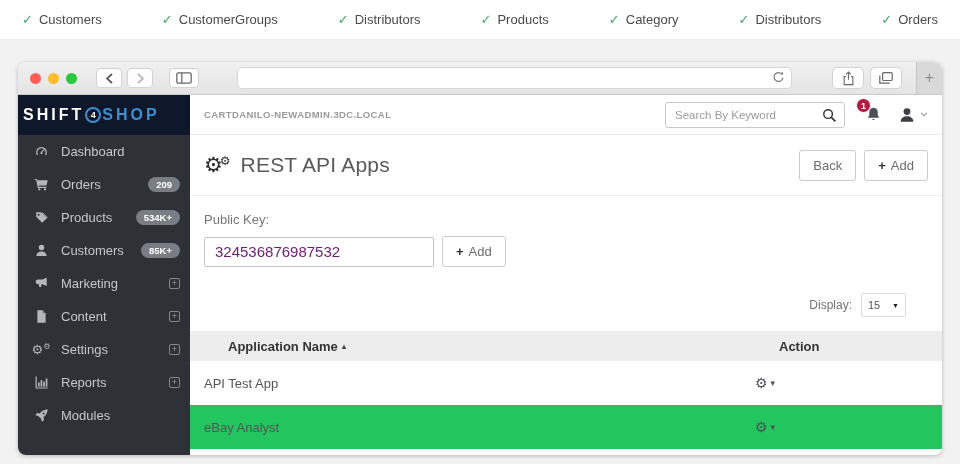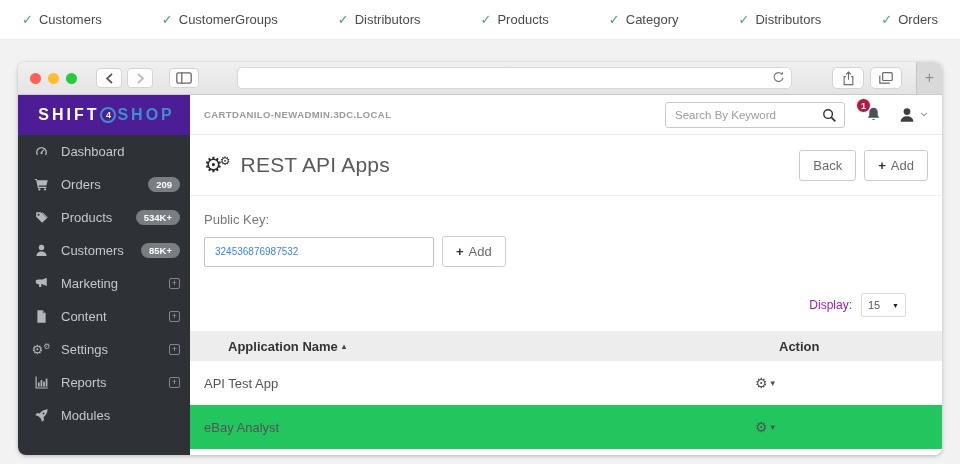"SHIFT" .logo { background: #4c1d95 -> #0f172a; justify-content: center -> none }
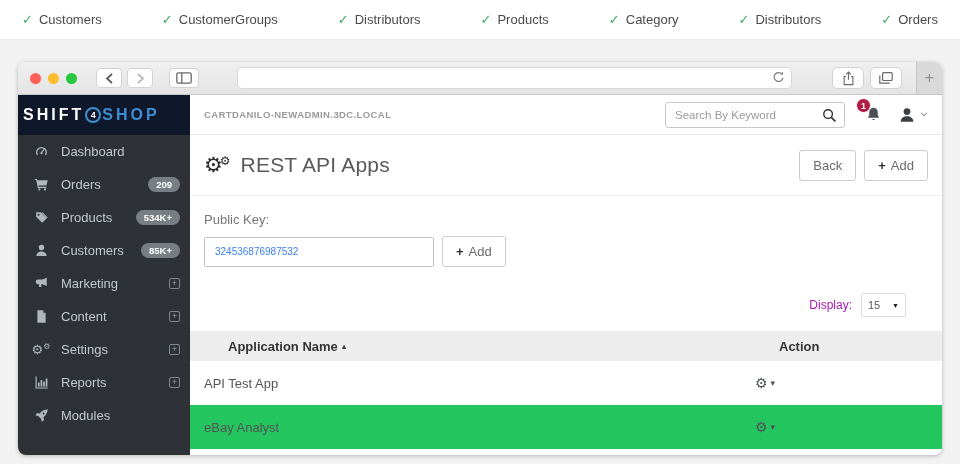"324536876987532" .key-input { color: #3b82f6 -> #701a75; font-size: 10px -> 15px }
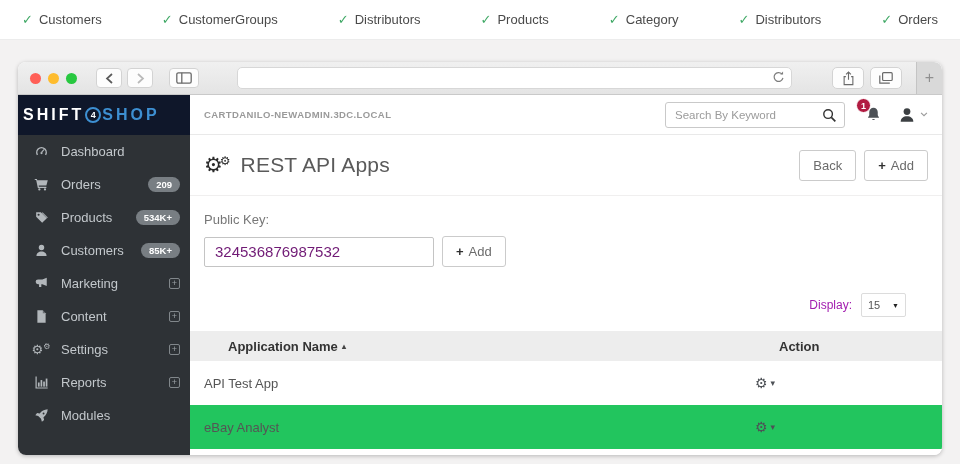"Display:" .display-label { color: #a21caf -> #737373 }
